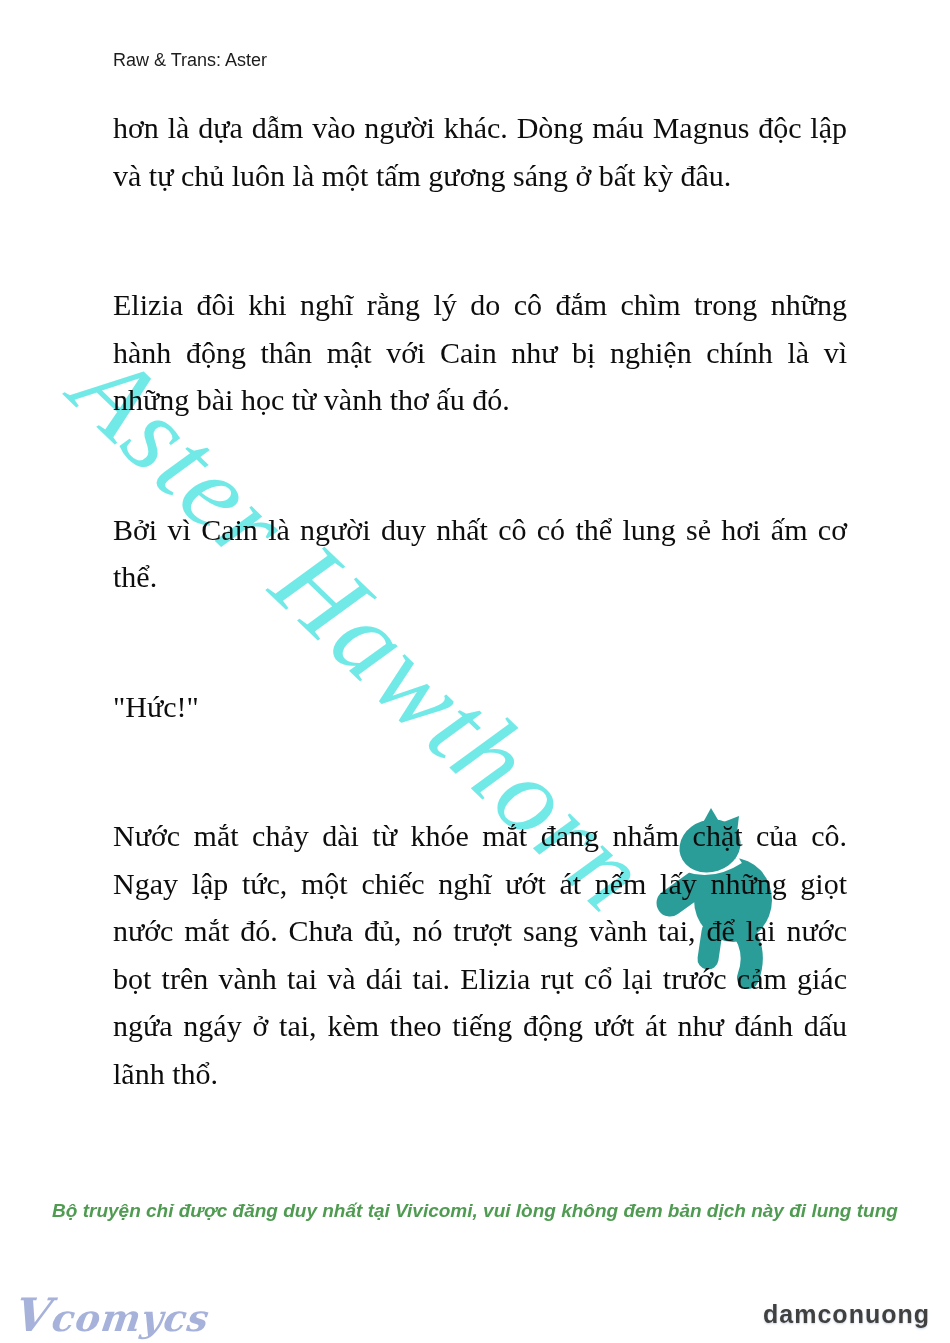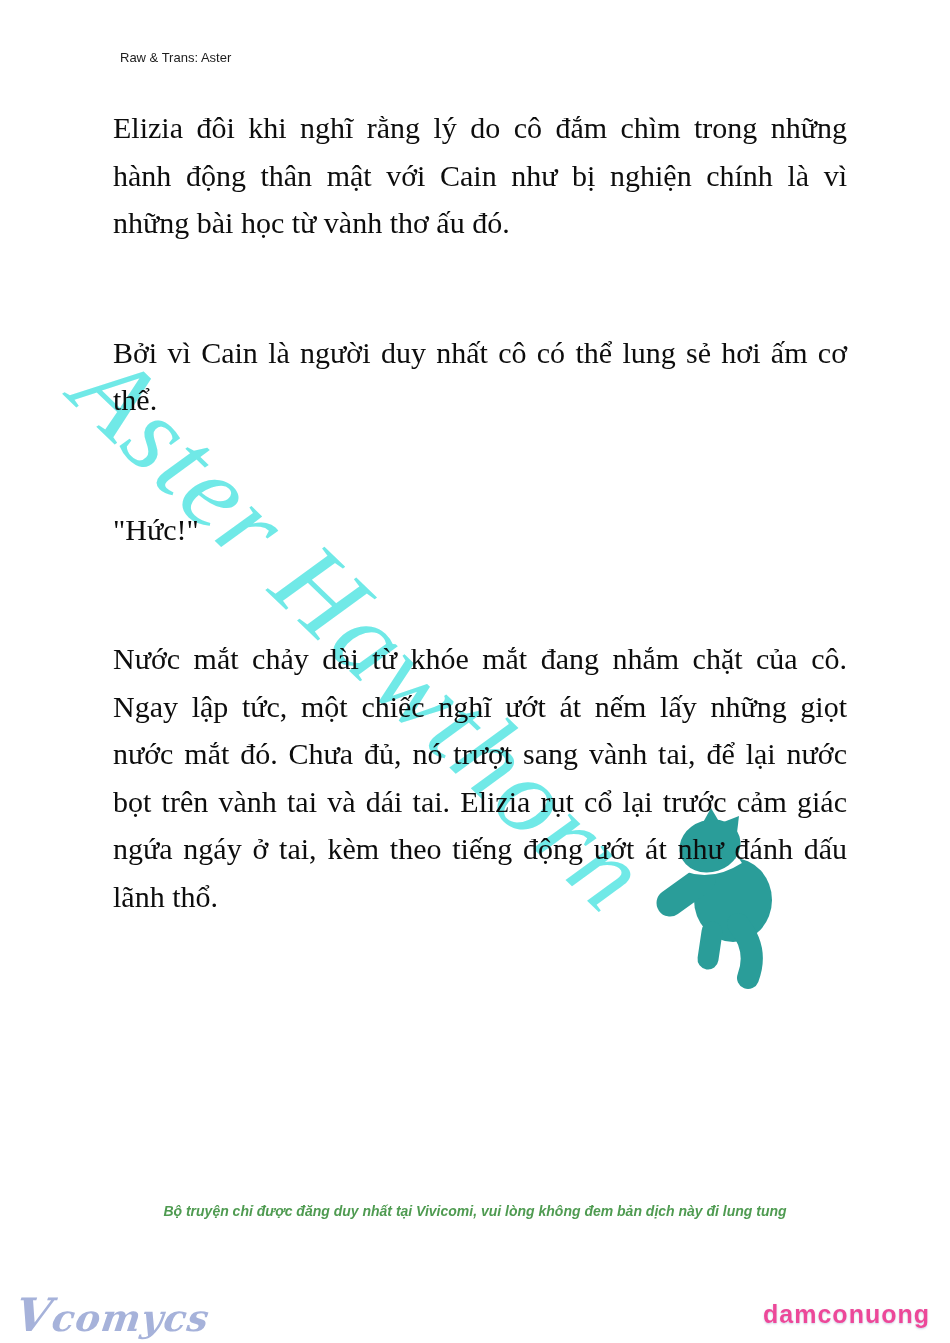"Raw & Trans: Aster" .credit { font-size: 13px -> 18px; left: 120px -> 113px }
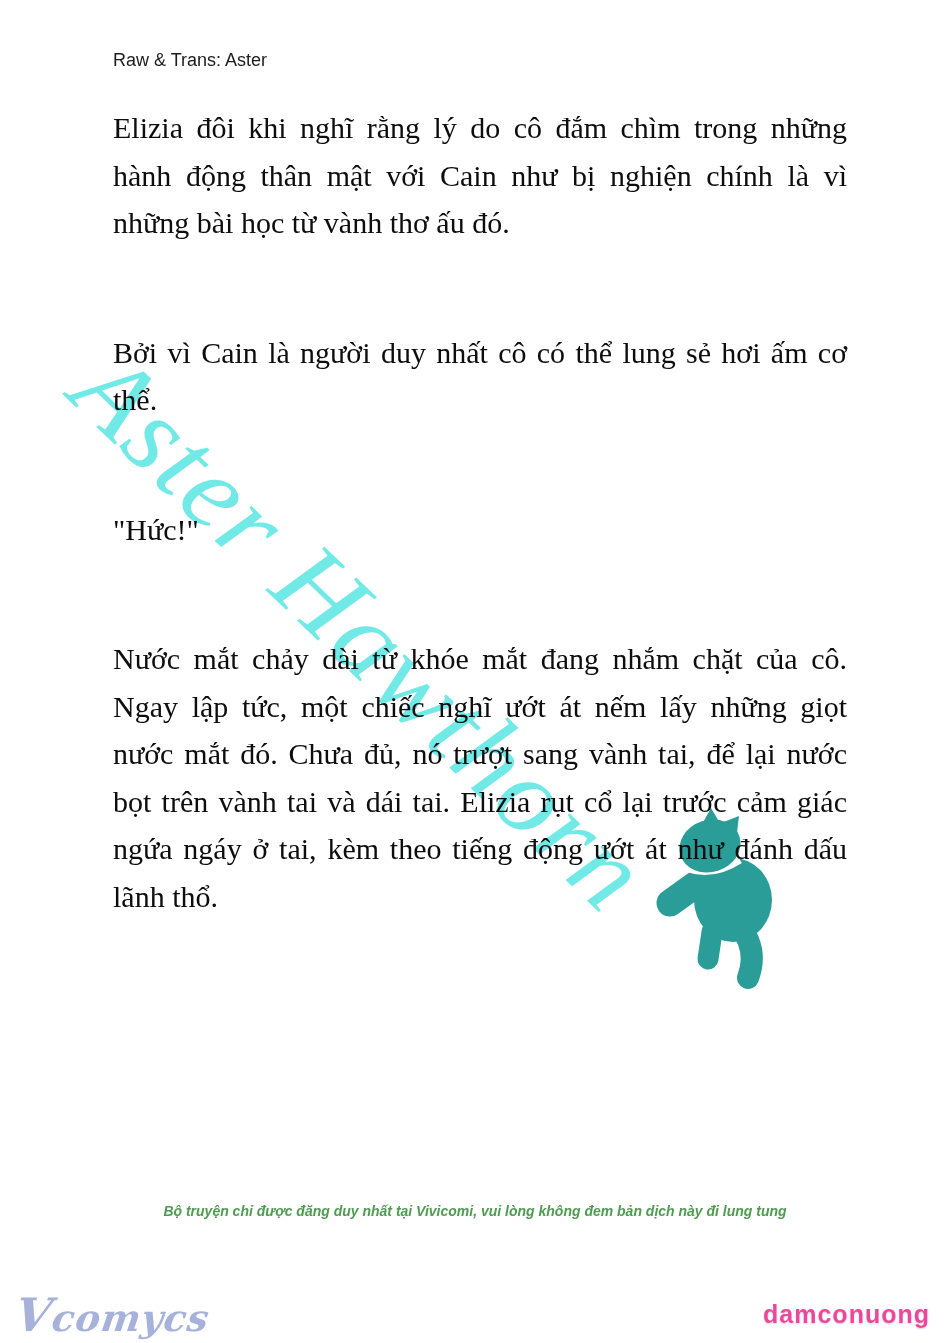"hơn là dựa dẫm vào" p { html: none -> <p>hơn là dựa dẫm vào người khác. Dòng máu Magnus độc lập và tự chủ luôn là một tấm gương sáng ở bất kỳ đâu.</p> }
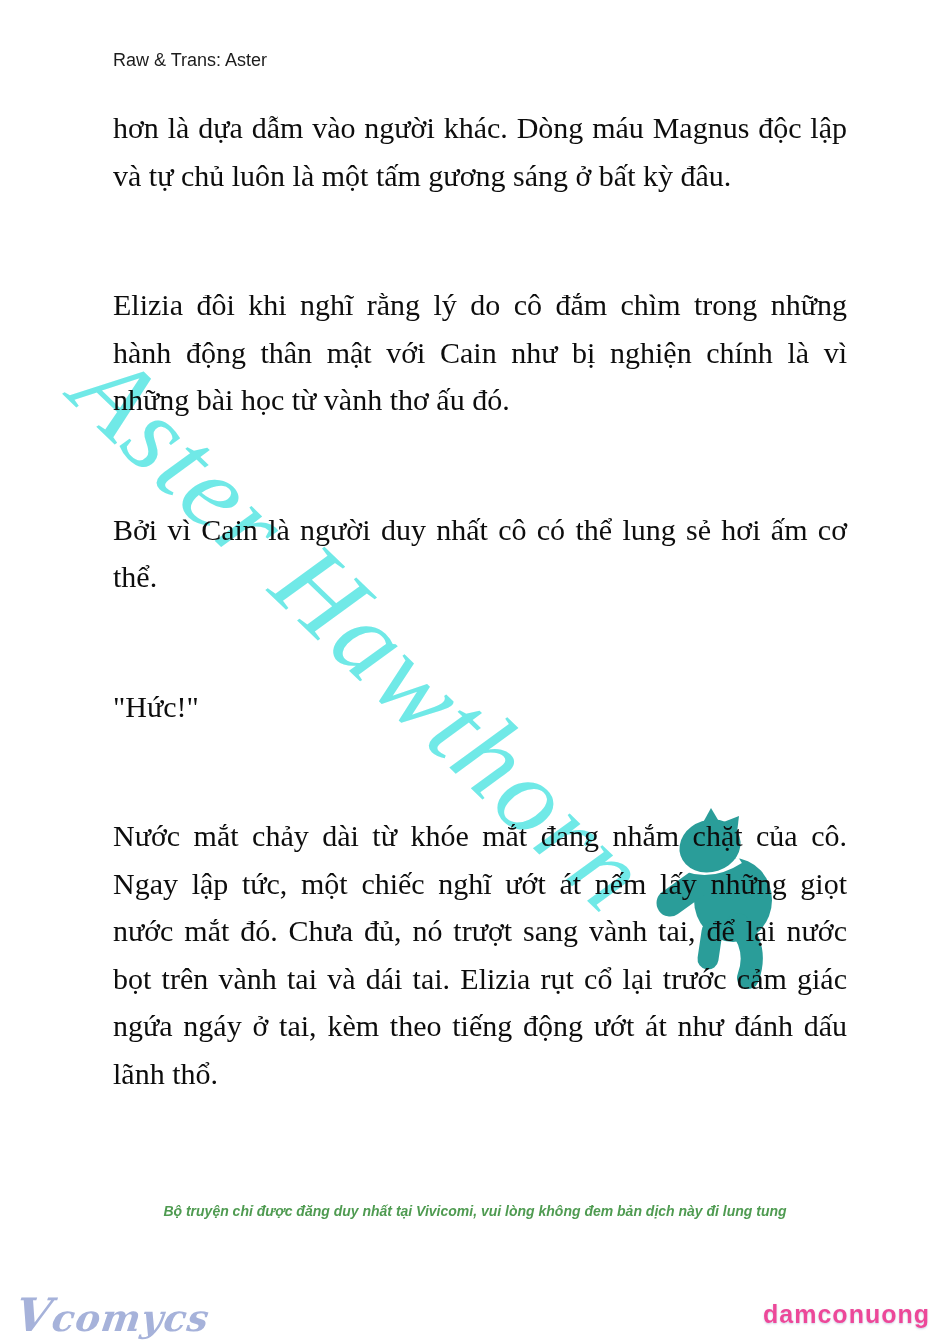"Bộ truyện chỉ được đăng" .footer { font-size: 14px -> 19px }
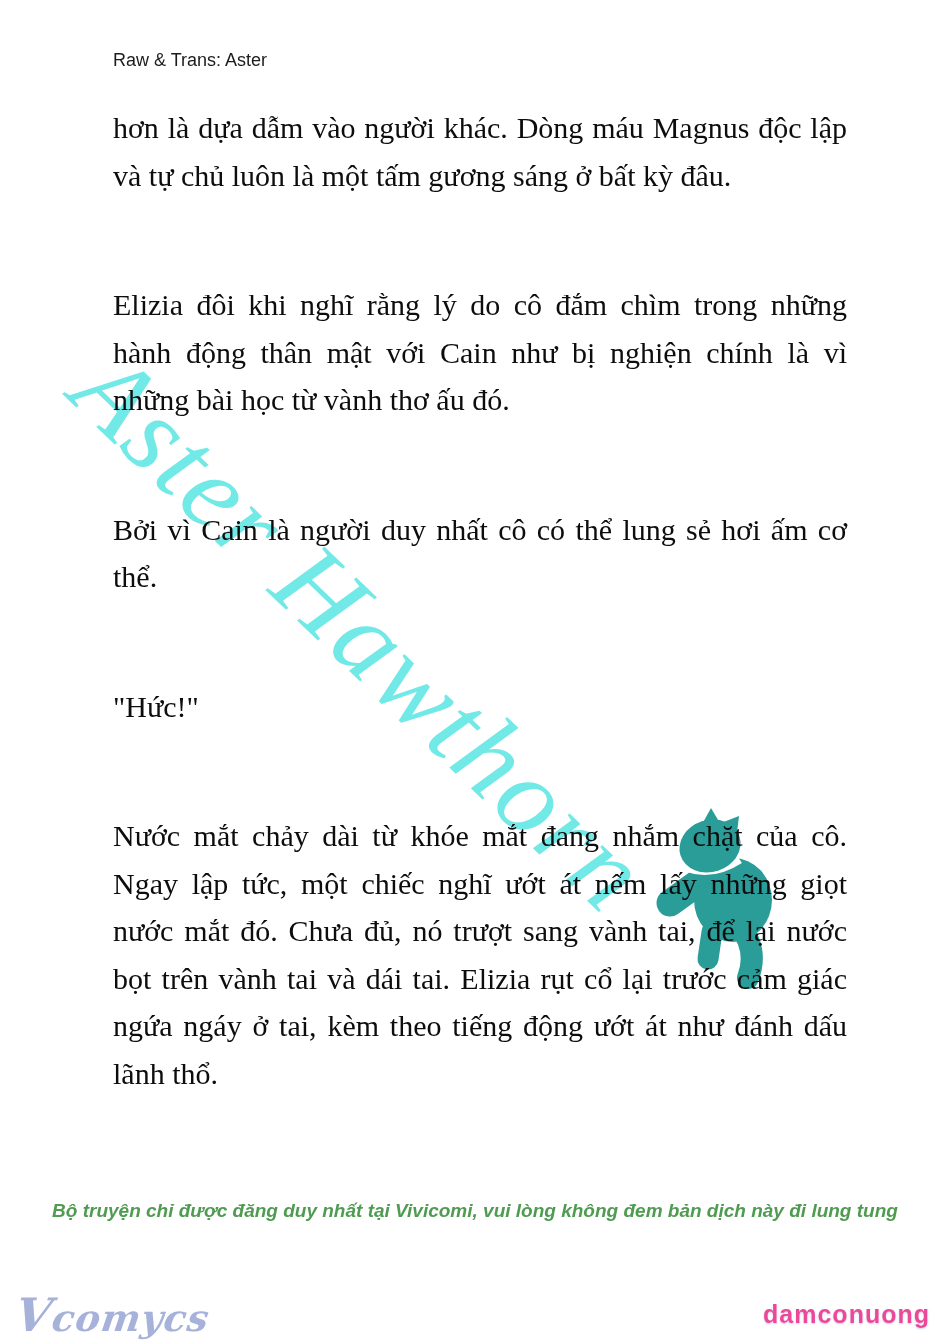"damconuong" .logo-right { color: #ec4899 -> #404040 }
